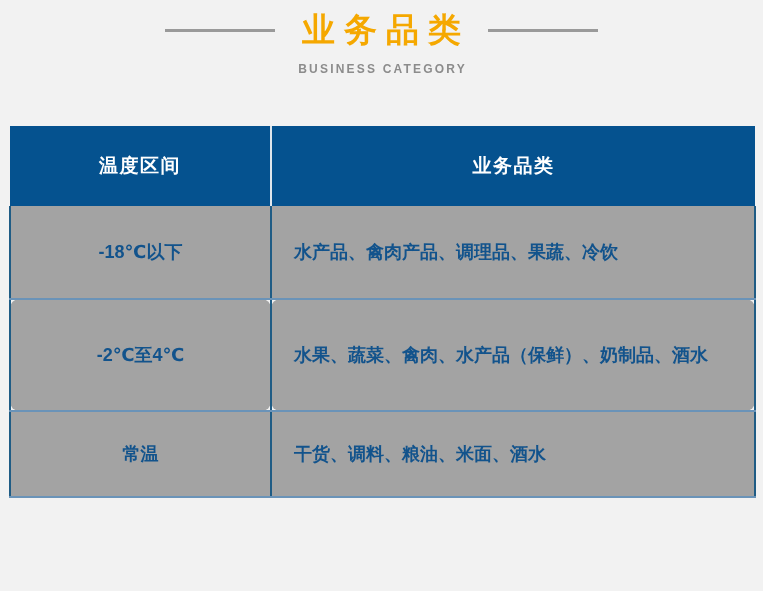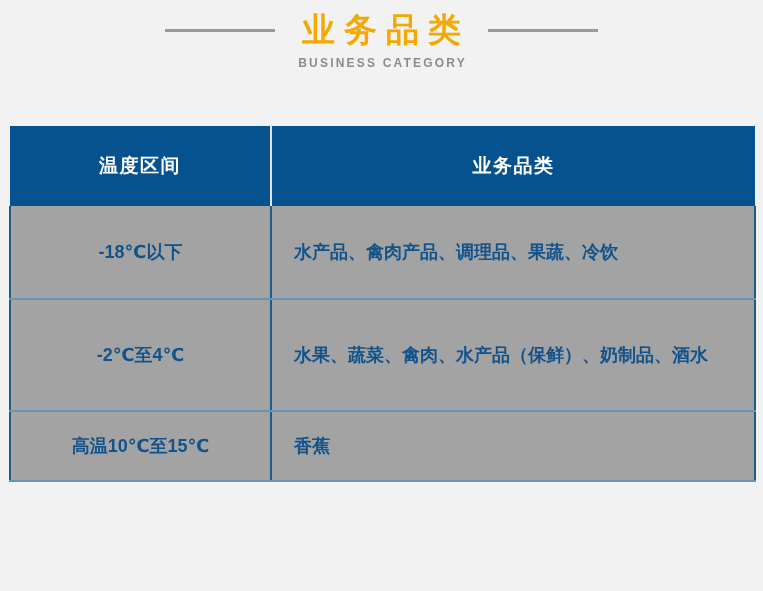"BUSINESS CATEGORY" .sub-title { margin-top: 6px -> 12px }
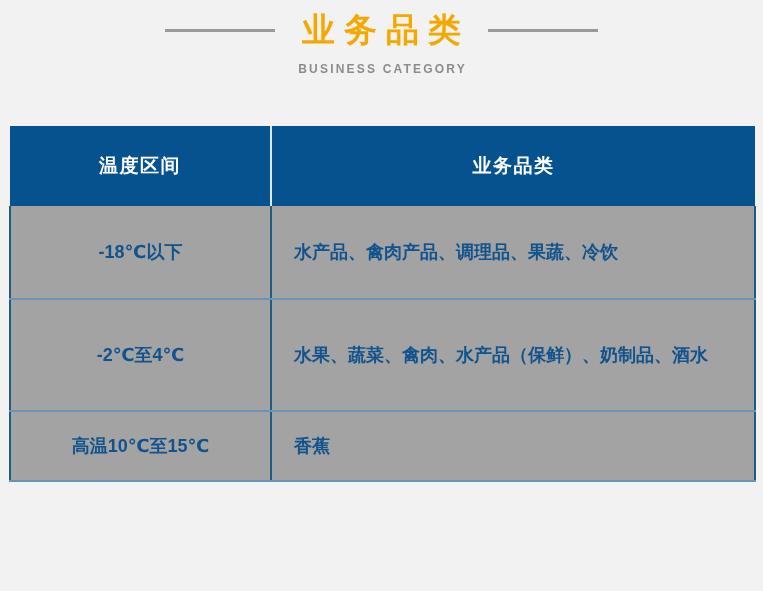"-2℃至4℃" tbody tr.r2 td { border-radius: none -> 9px }
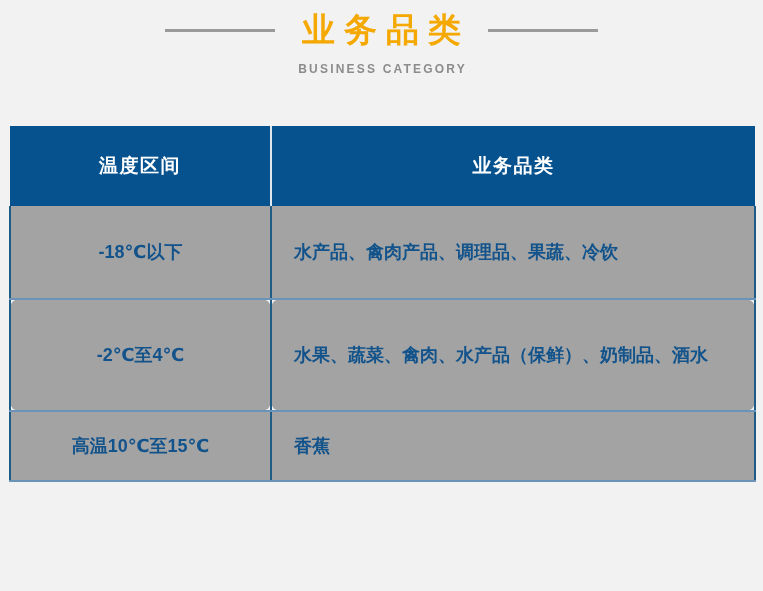"常温" tr.r3 { html: none -> <tr> <td>常温</td> <td>干货、调料、粮油、米面、酒水</td> </tr> }
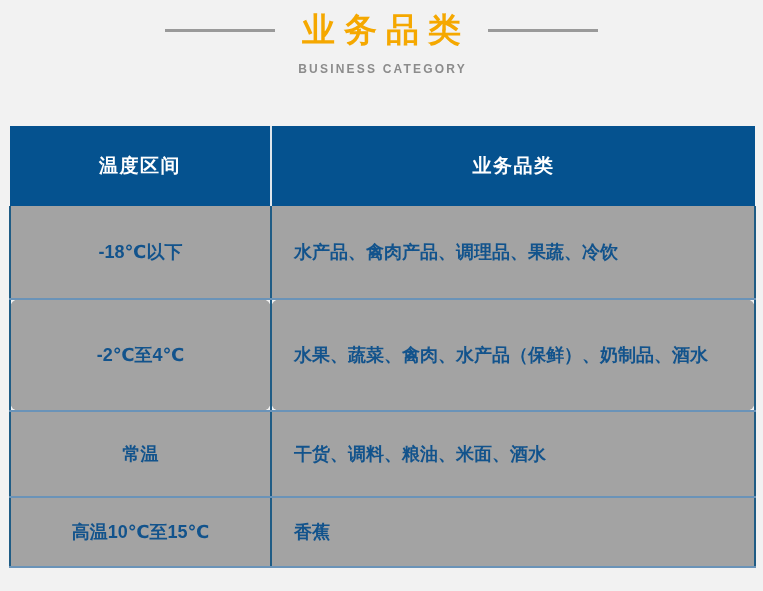"高温10℃至15℃" tr.r4 { html: <tr> <td>高温10℃至15℃</td> <td>香蕉</td> </tr> -> none }
